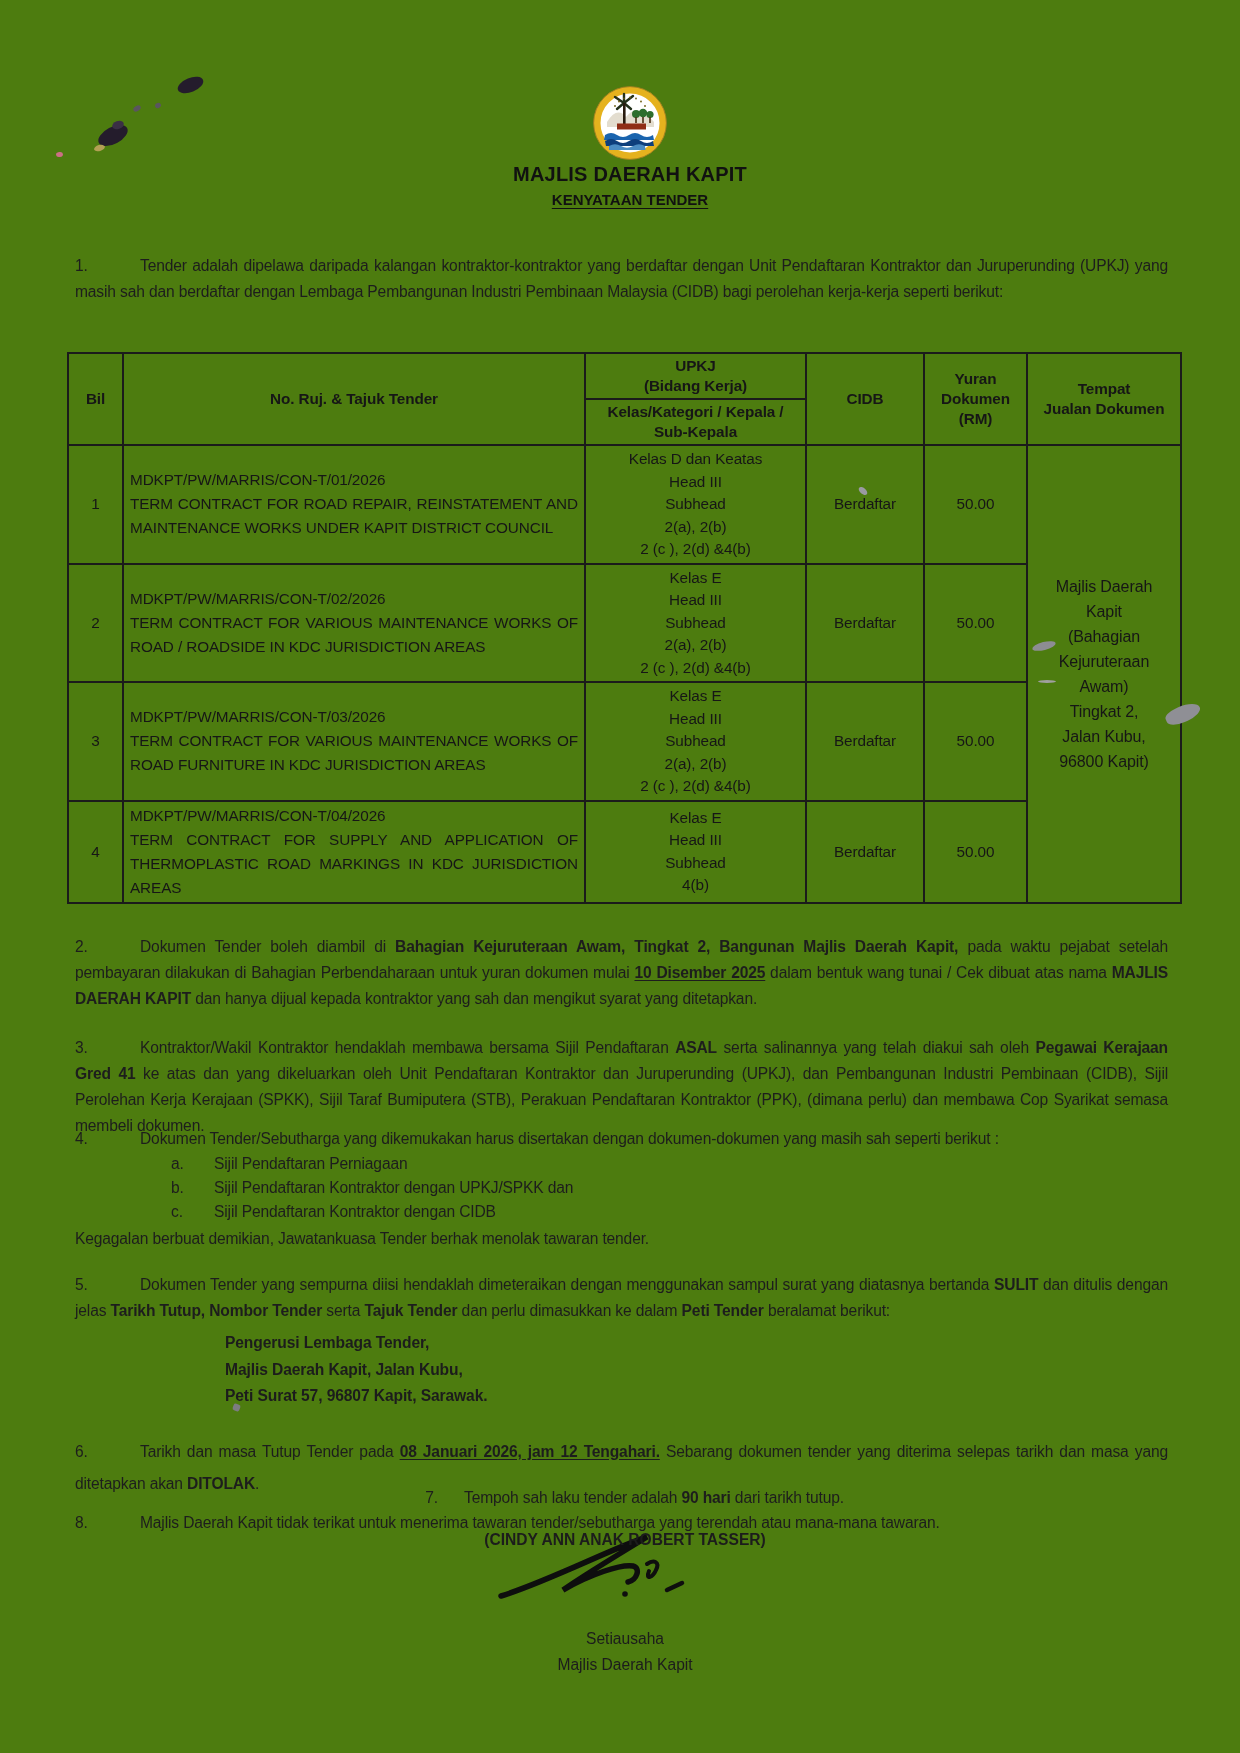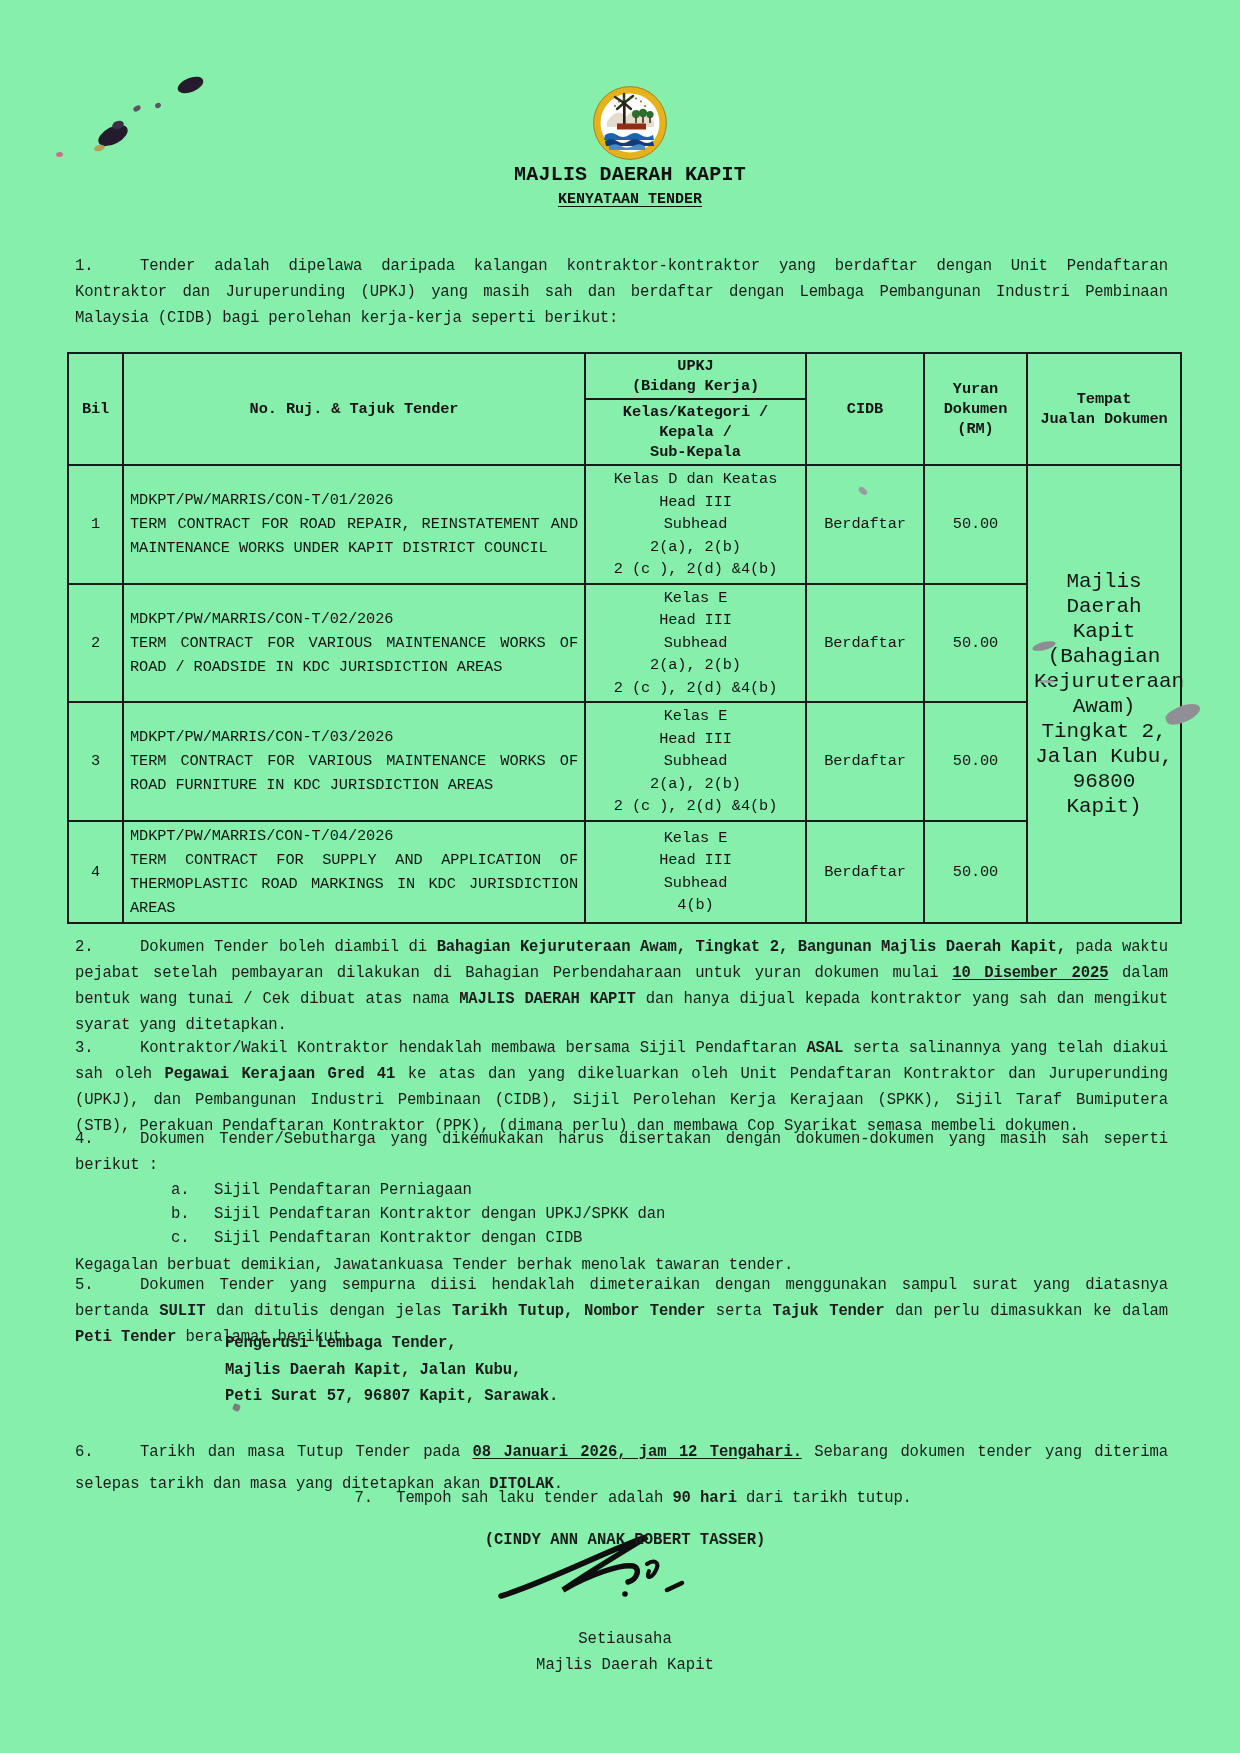"MAJLIS DAERAH KAPIT" .page { background: #86efac -> #4d7c0f; font-family: Liberation Mono, monospace -> Liberation Sans, sans-serif }
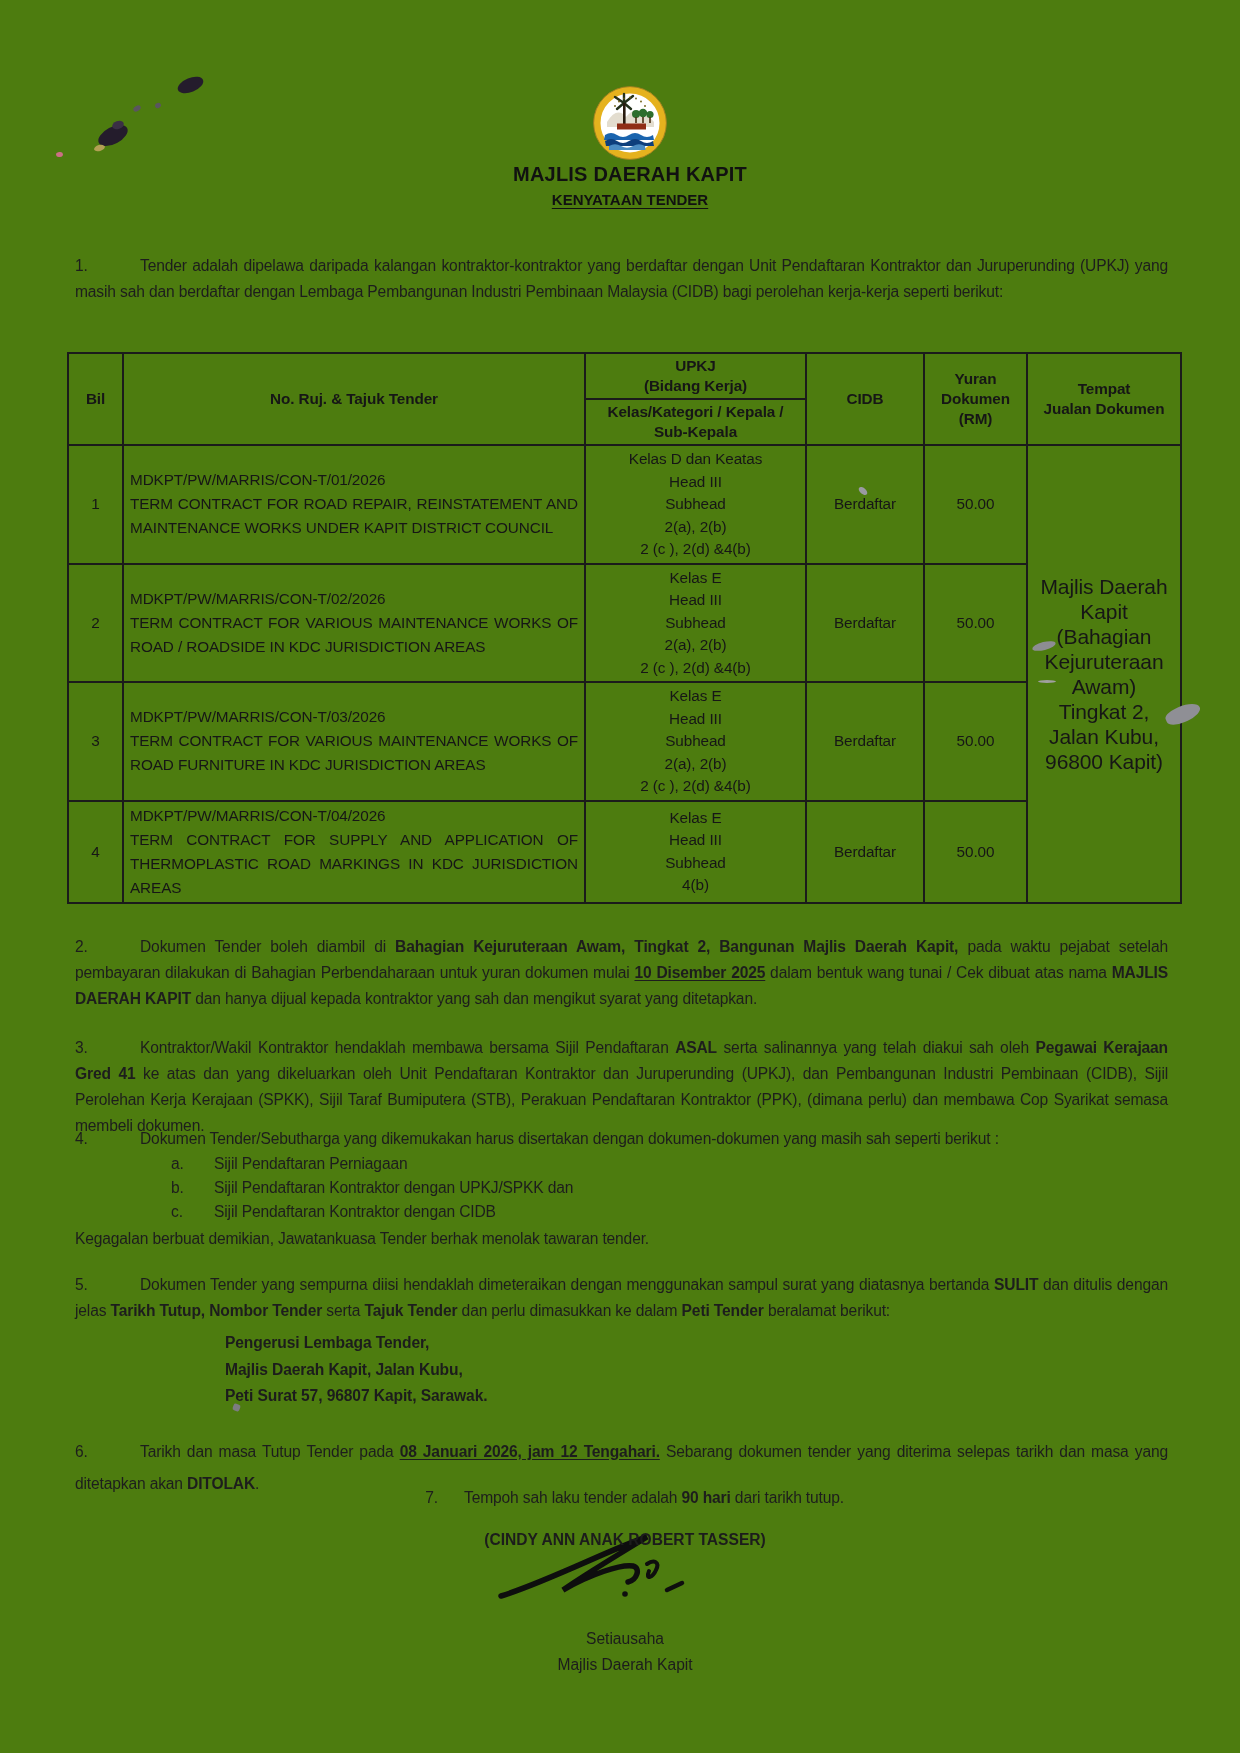"Majlis Daerah" .tempat-cell { font-size: 21px -> 16px }
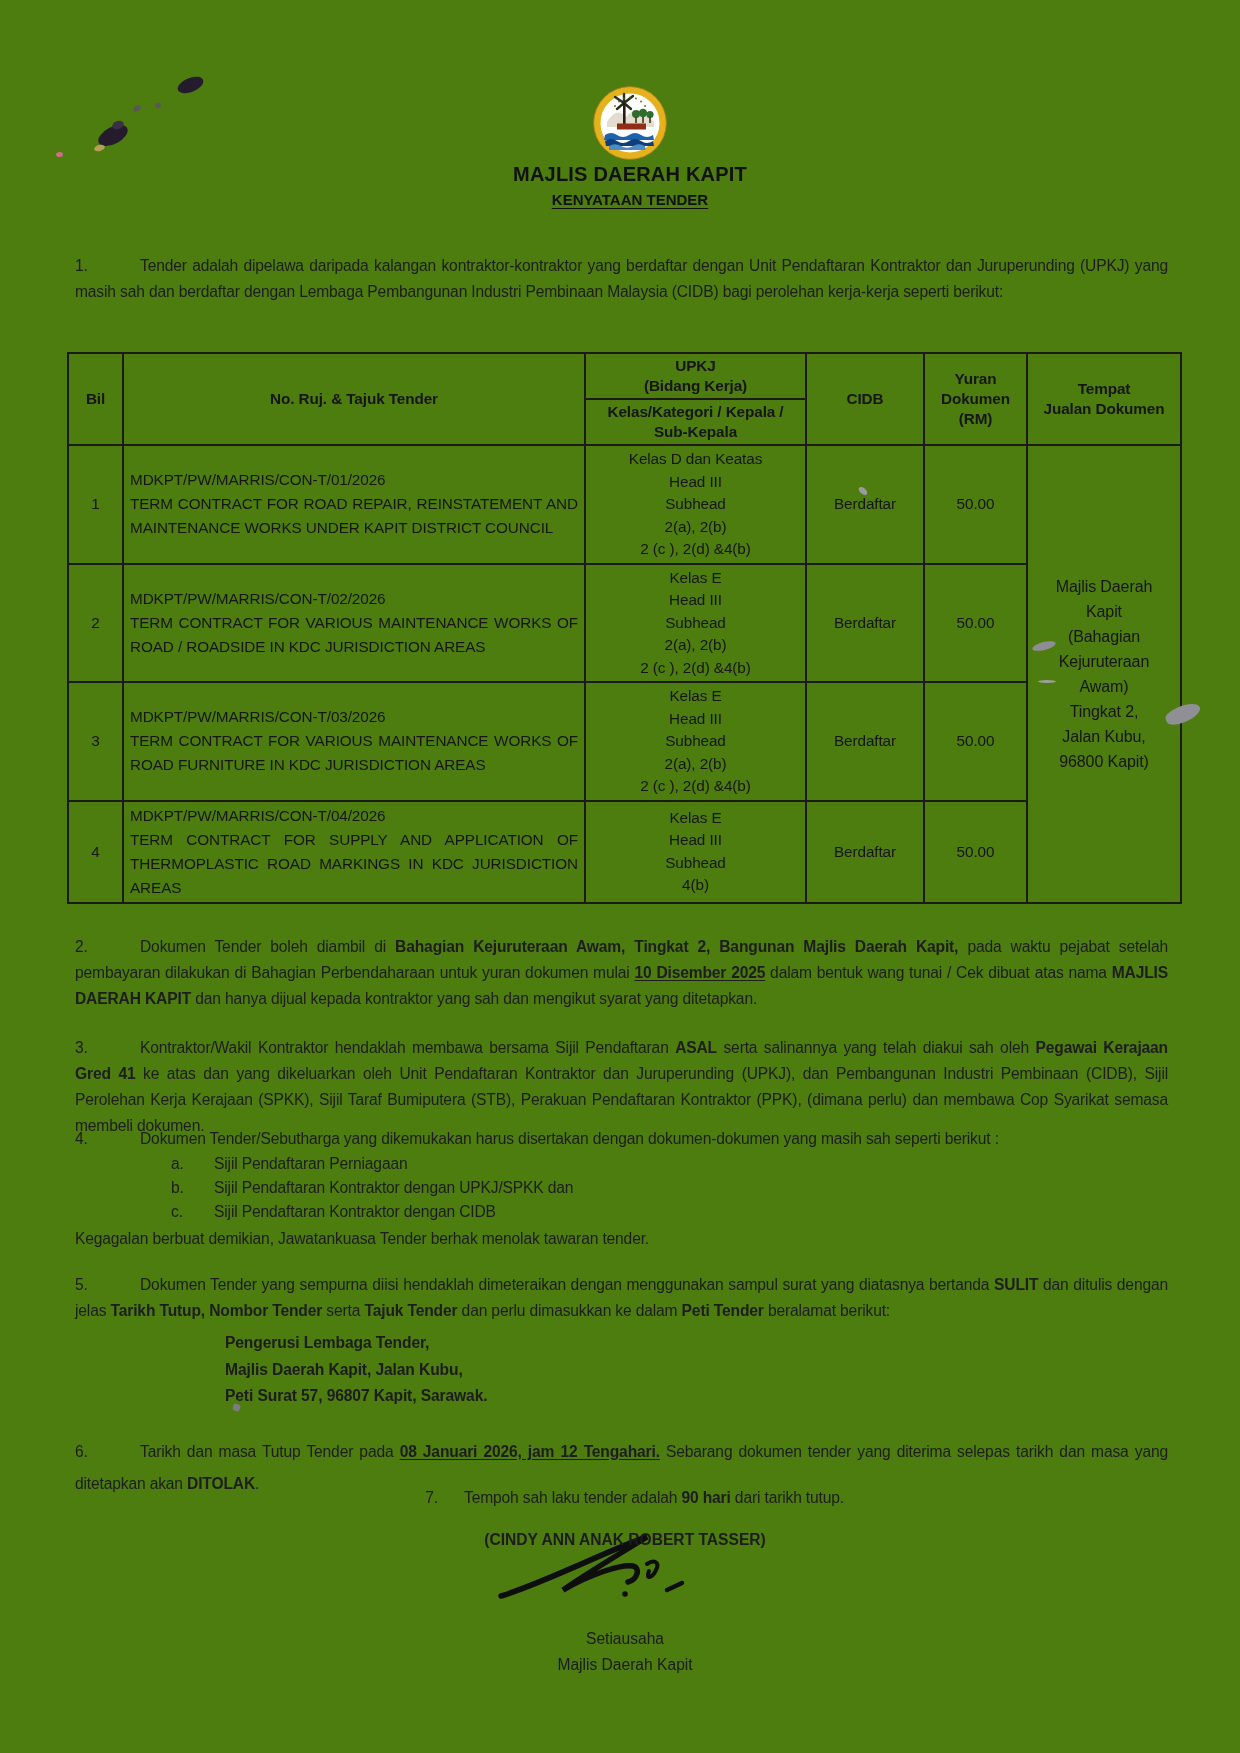"8. Majlis Daerah Kapit tidak" p.para { html: none -> <p><span>8.</span><span>Majlis Daerah Kapit tidak terikat untuk menerima tawaran tender/sebutharga yang terendah atau mana-mana tawaran.</span></p> }
